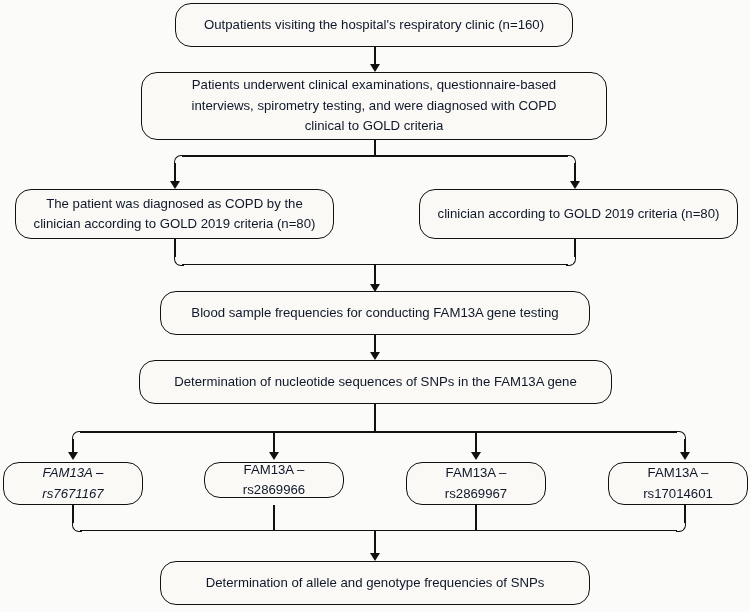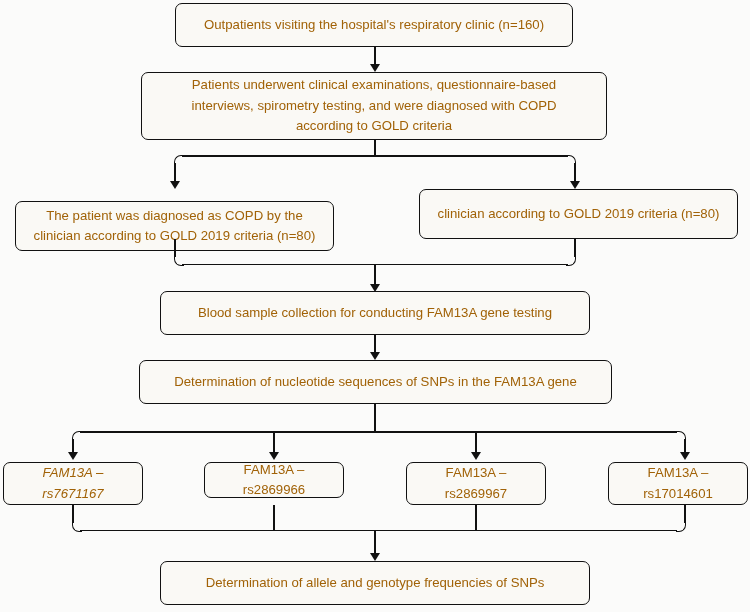"Outpatients visiting the hospital's" .node { border-radius: 7px -> 16px; color: #a16207 -> #0f172a }
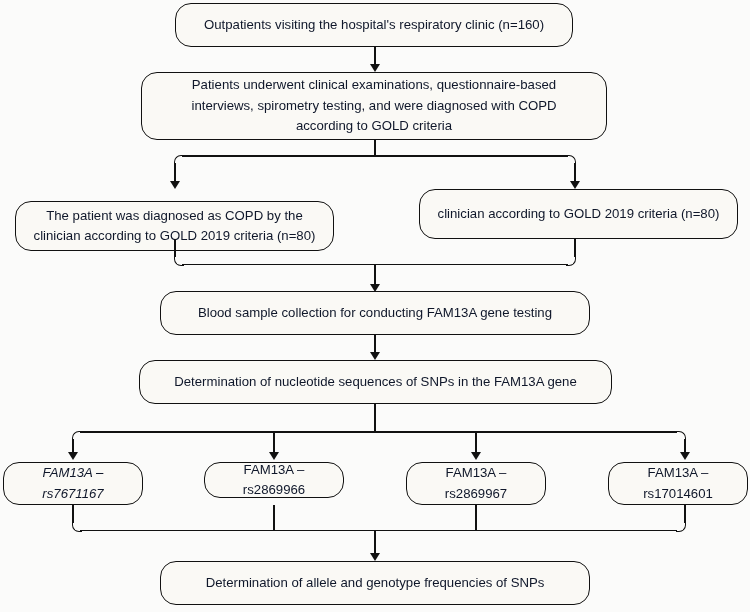"according to GOLD criteria" span { text: according -> clinical }
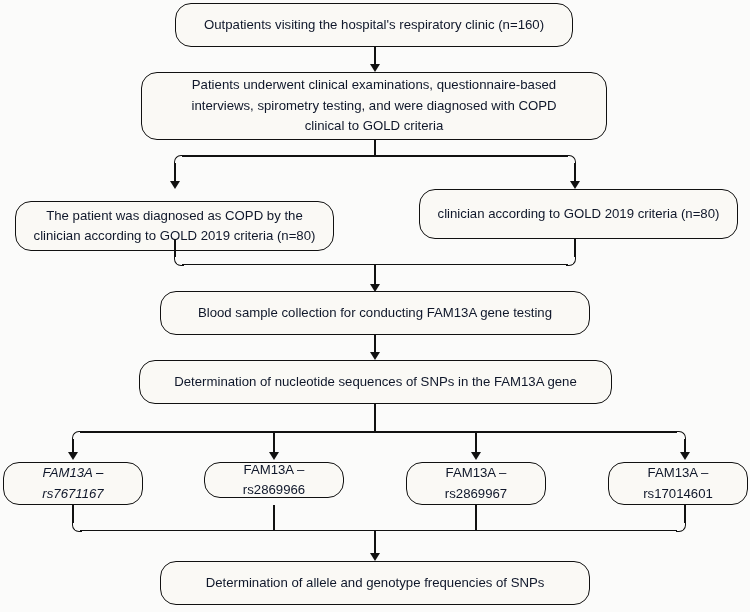"The patient was diagnosed as" div.node { margin-top: 12px -> none }
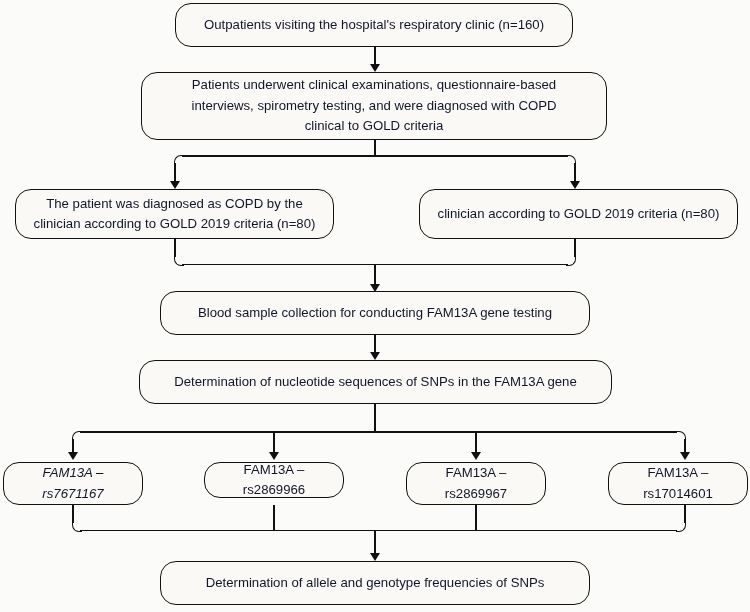"Blood sample collection for conducting" span { text: collection -> frequencies }
